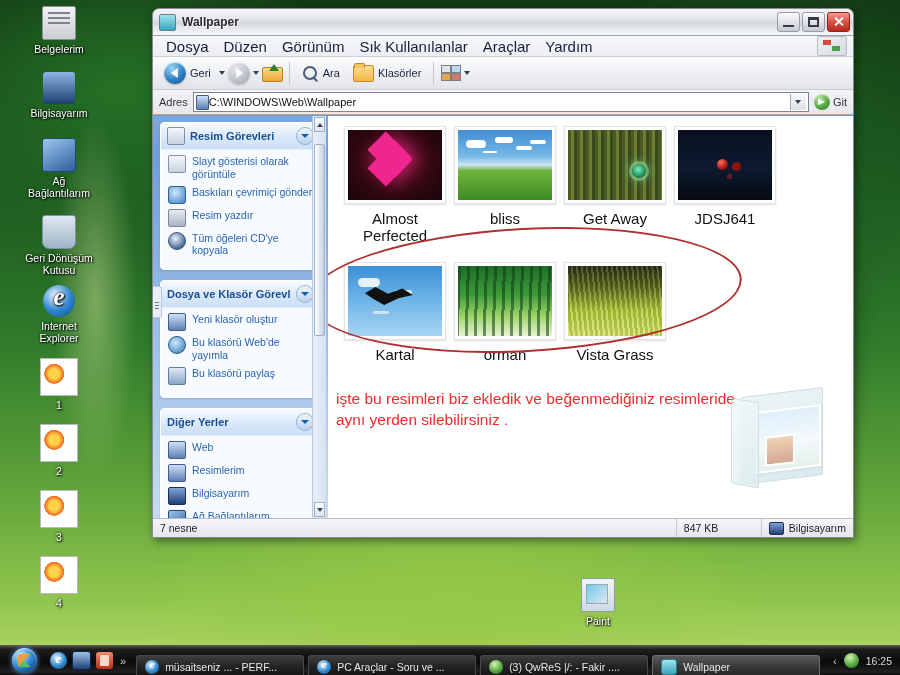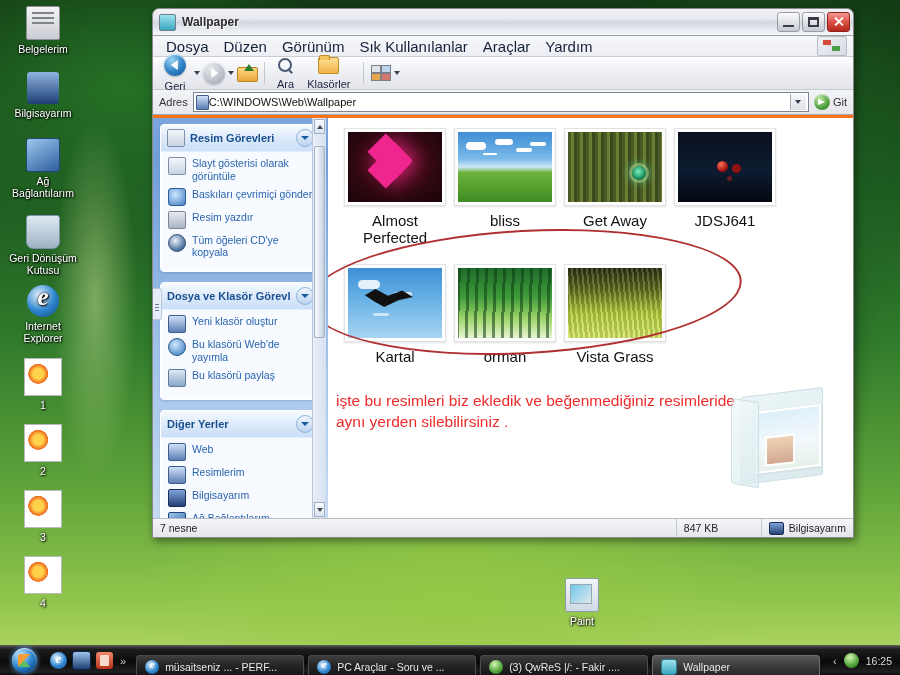"Belgelerim" .dicon { margin-left: none -> 16px }
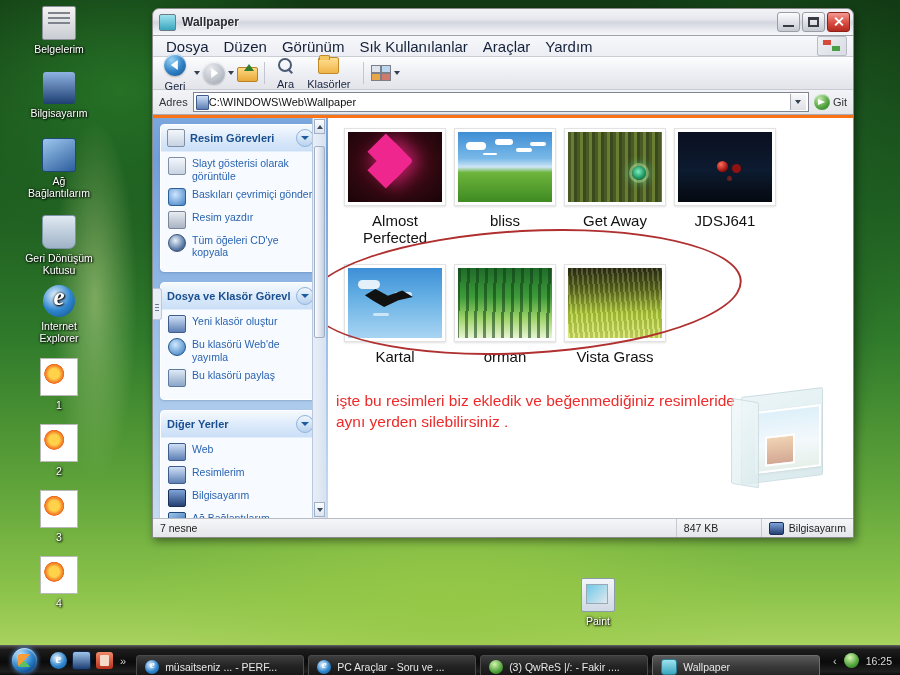"Geri" .tbtn { flex-direction: column -> none }
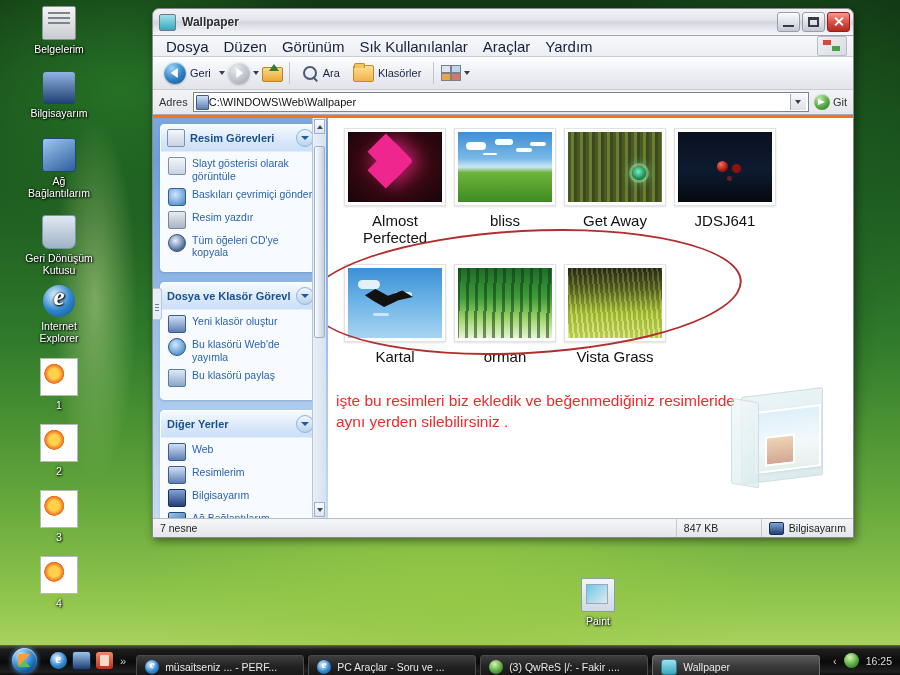"Resim Görevleri" #winbody { border-top: 3px solid #f97316 -> 1px solid #f97316 }
